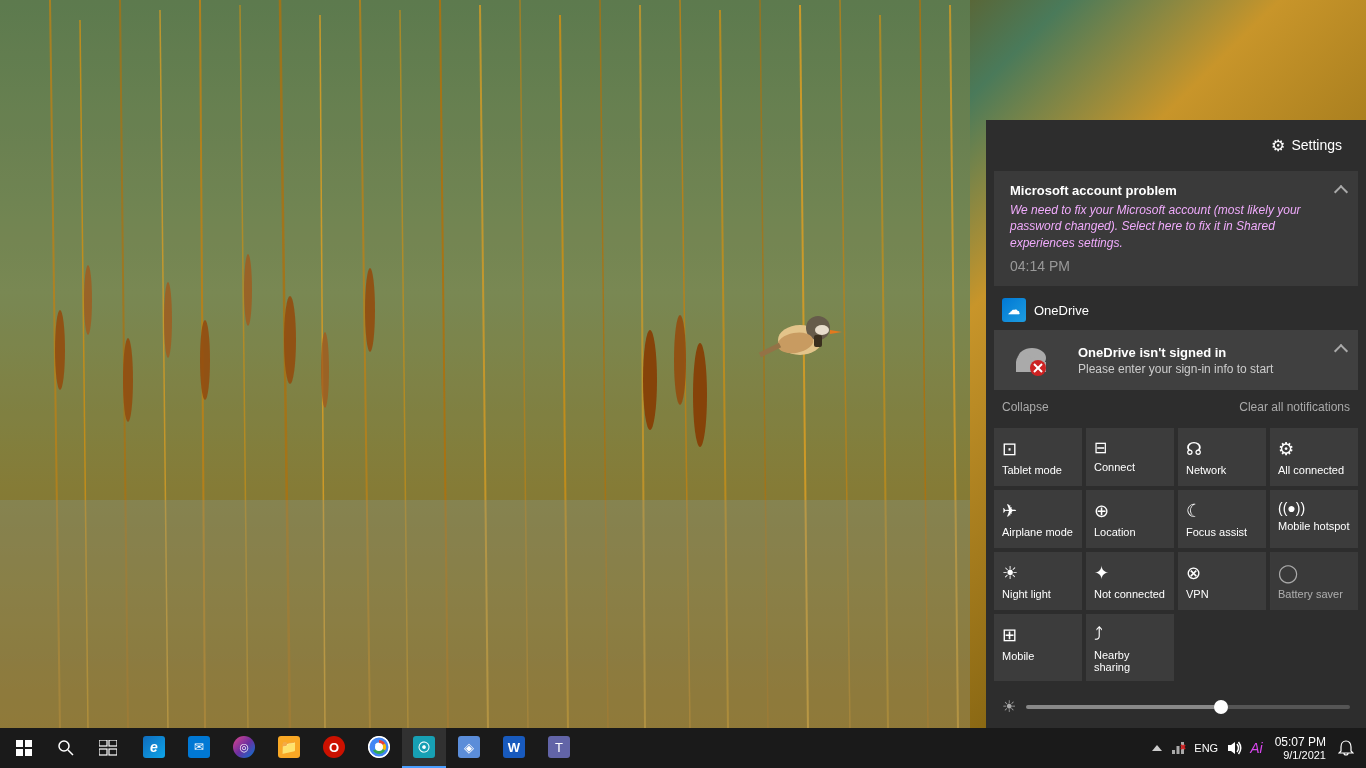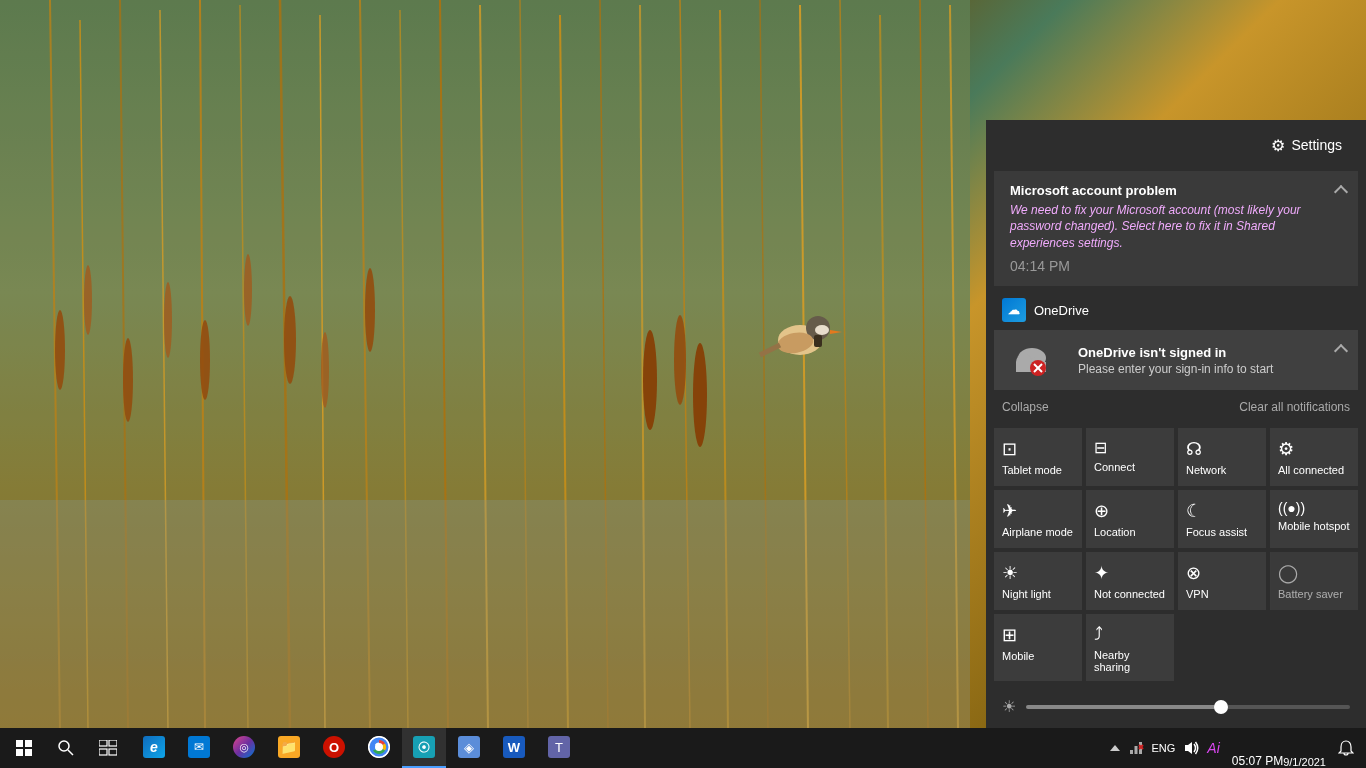"05:07 PM" .clock { flex-direction: row -> column }
